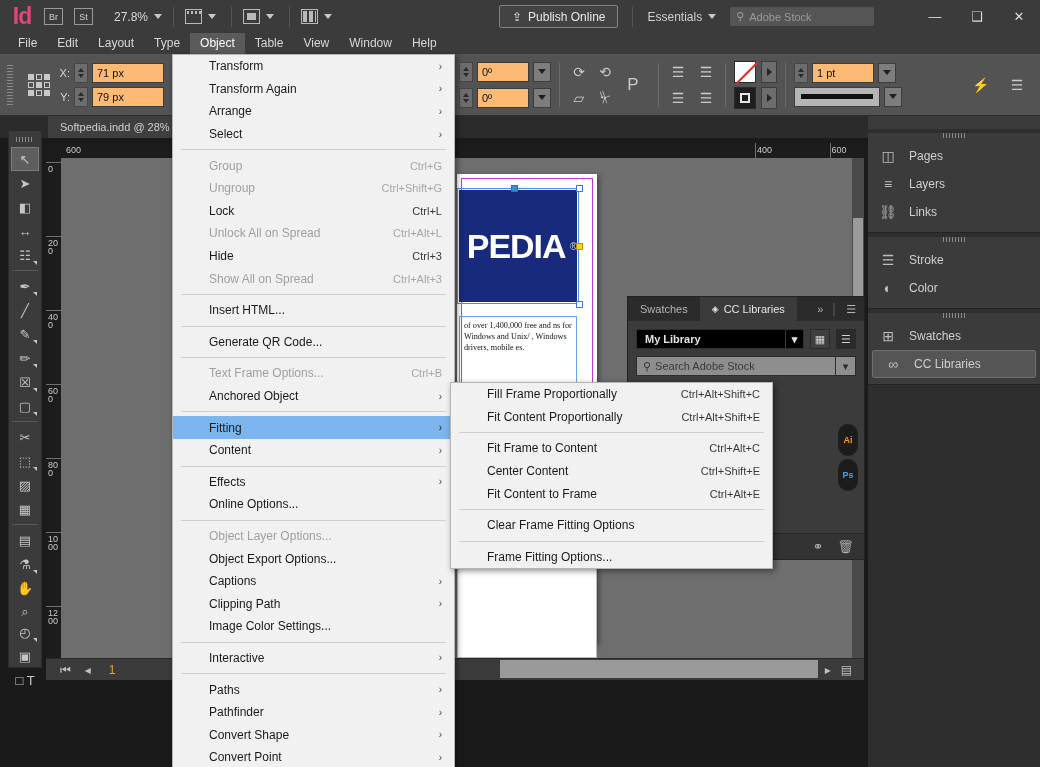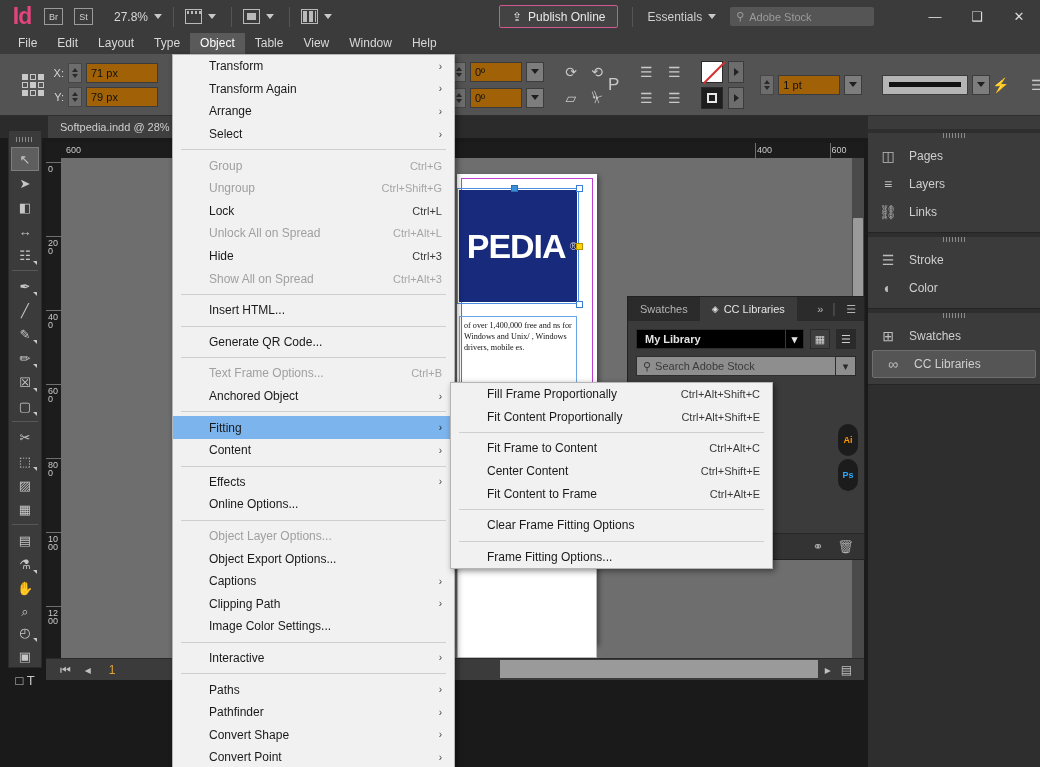"71 px" .inp { background: #a16207 -> #fdba74 }
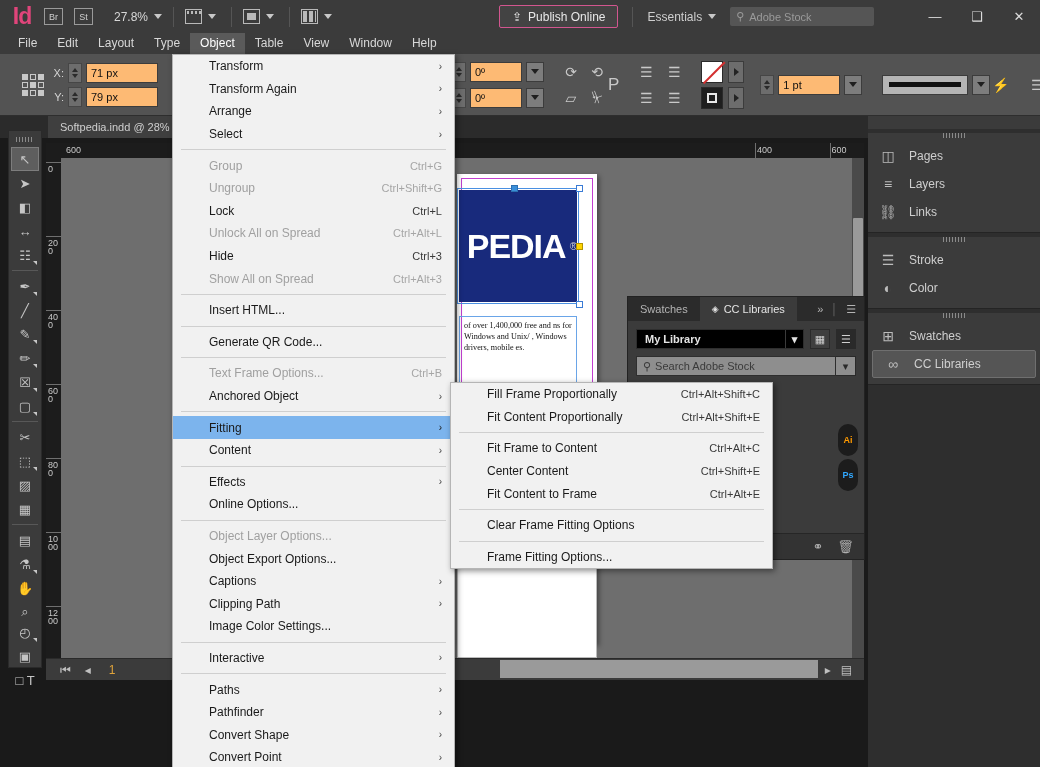"1 pt" div { flex-direction: none -> column; gap: 20px -> 4px }
